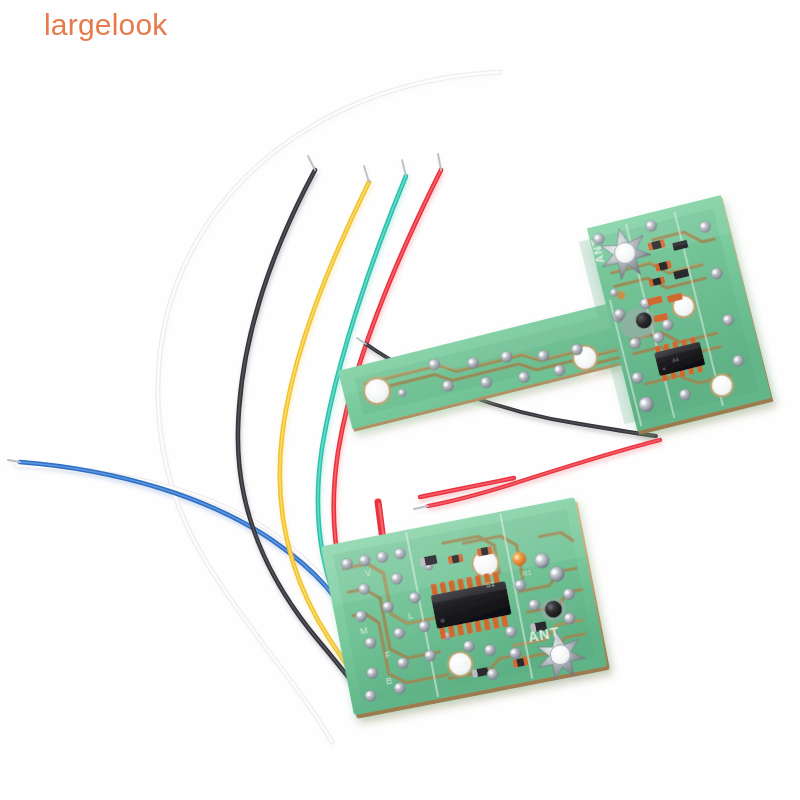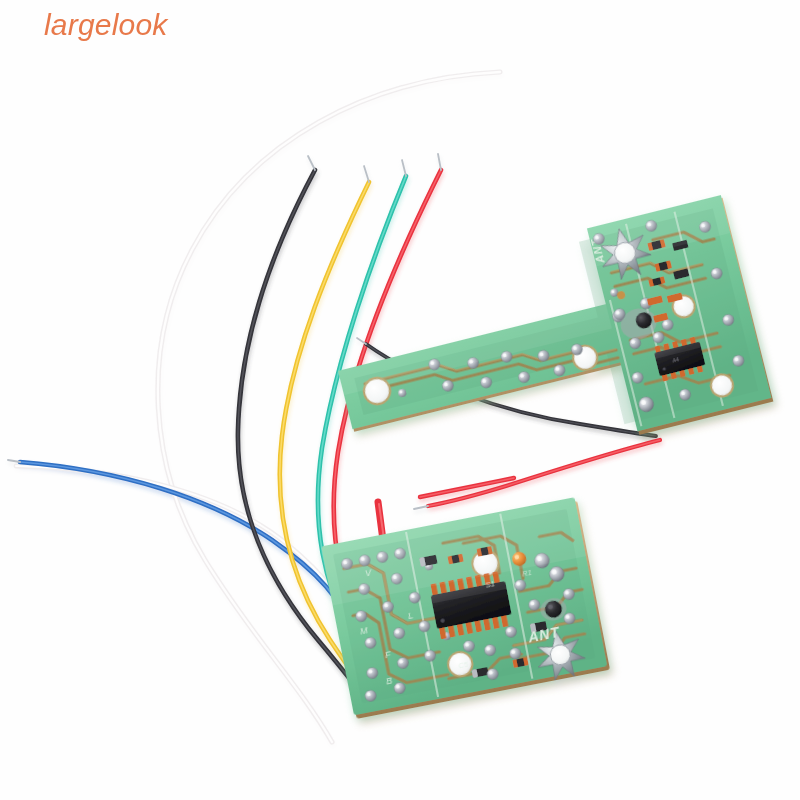"largelook" div { font-style: italic -> none }
